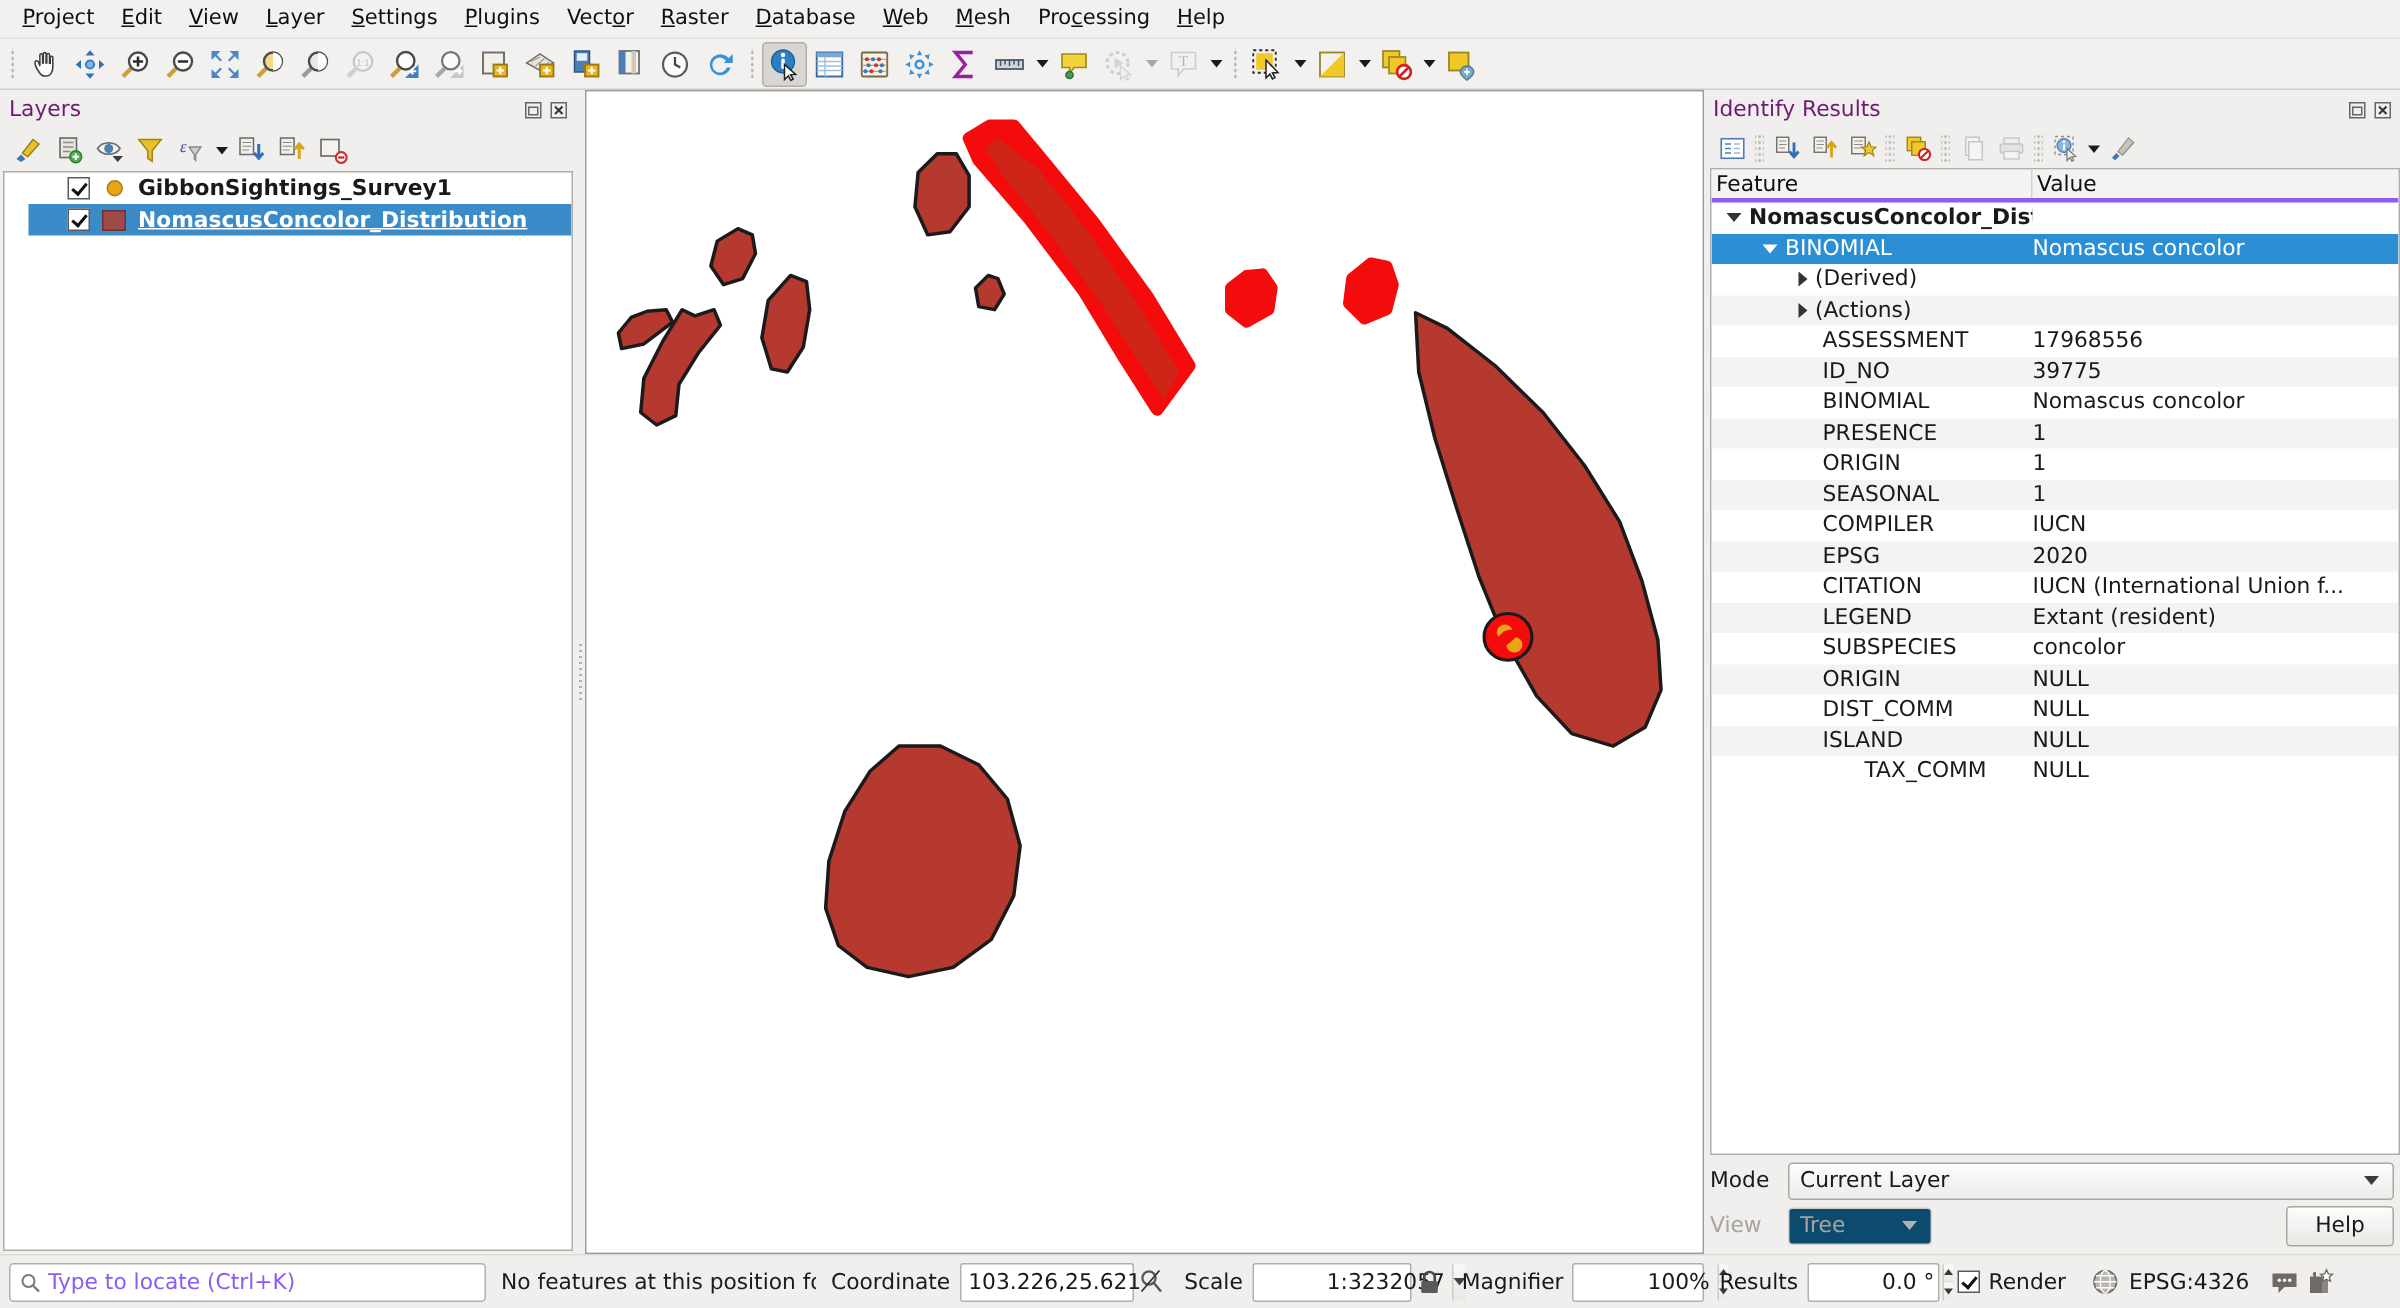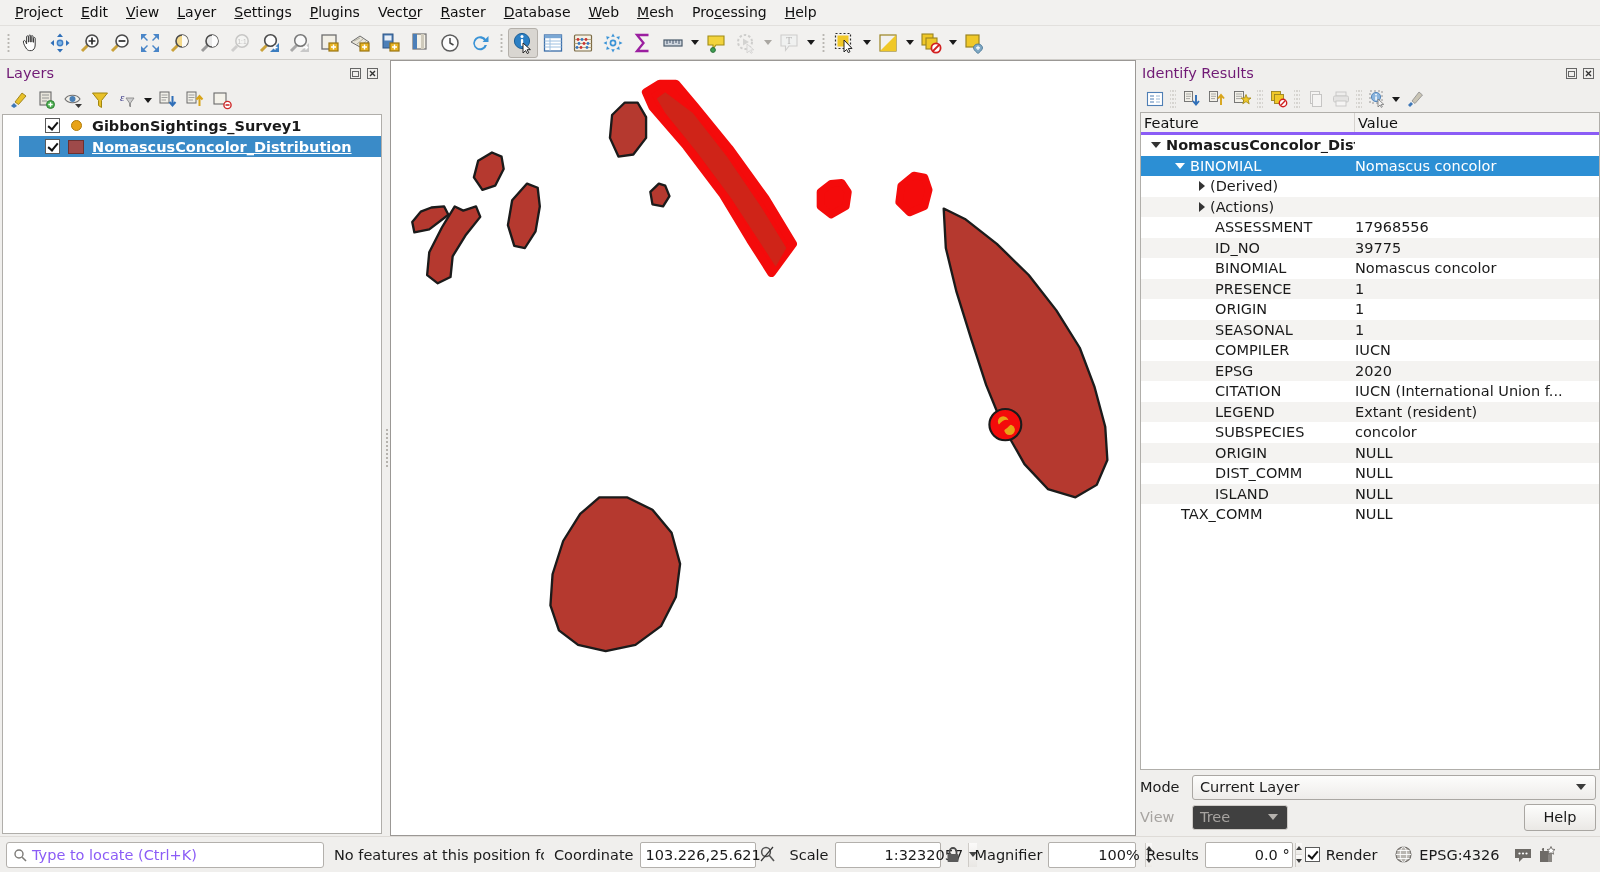"TAX_COMM" div.id-cell-f { padding-left: 40px -> 102px }
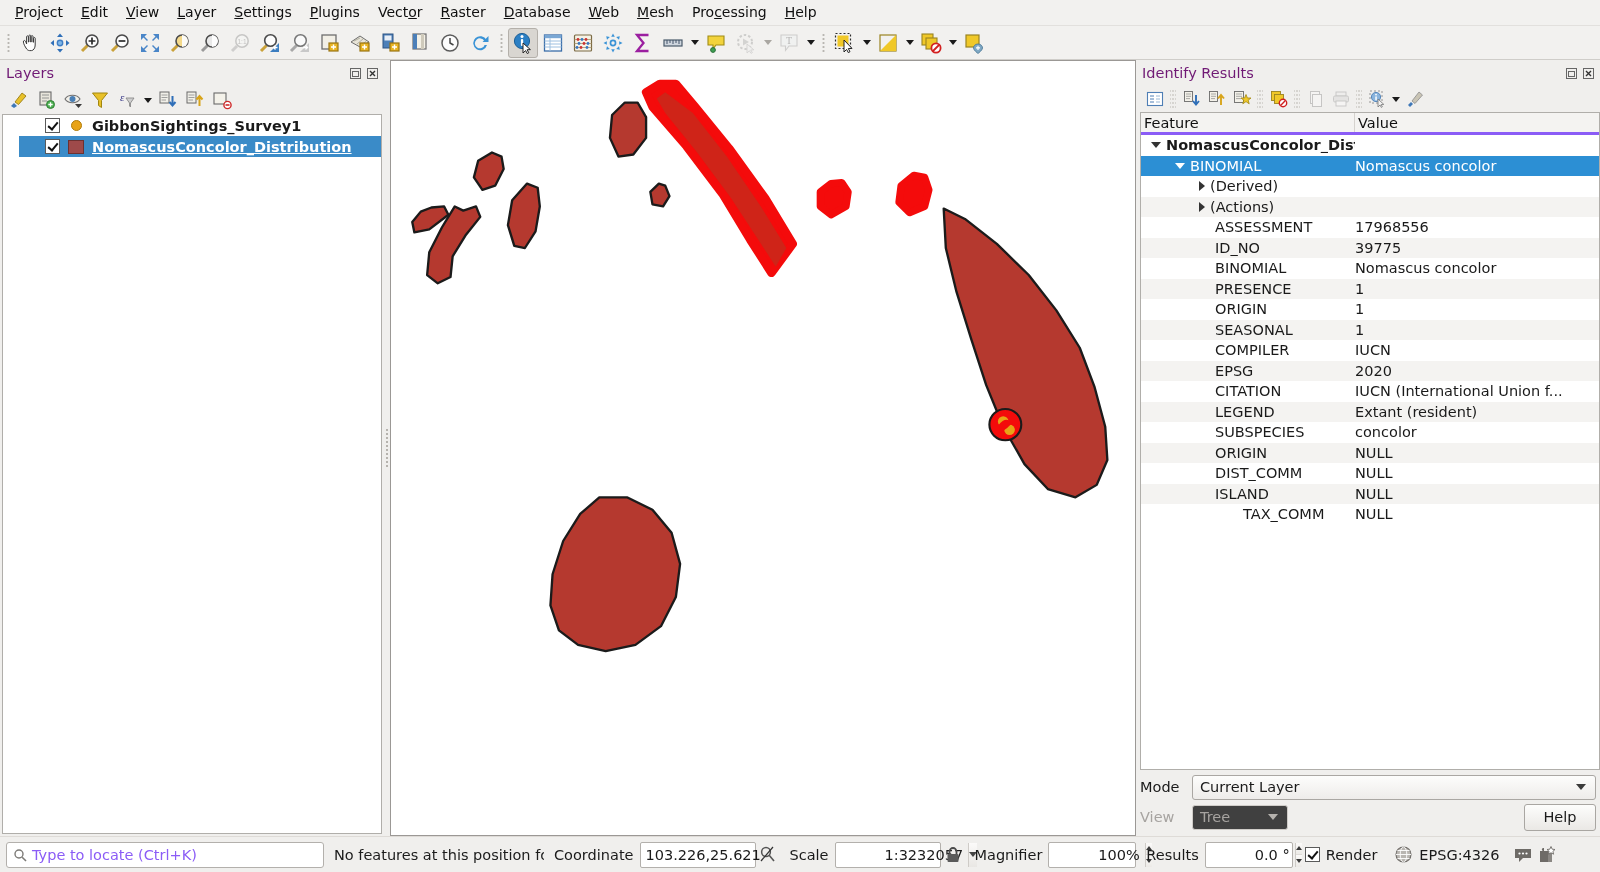"Tree" .id-combo.small { background: #404040 -> #0c4a6e }
